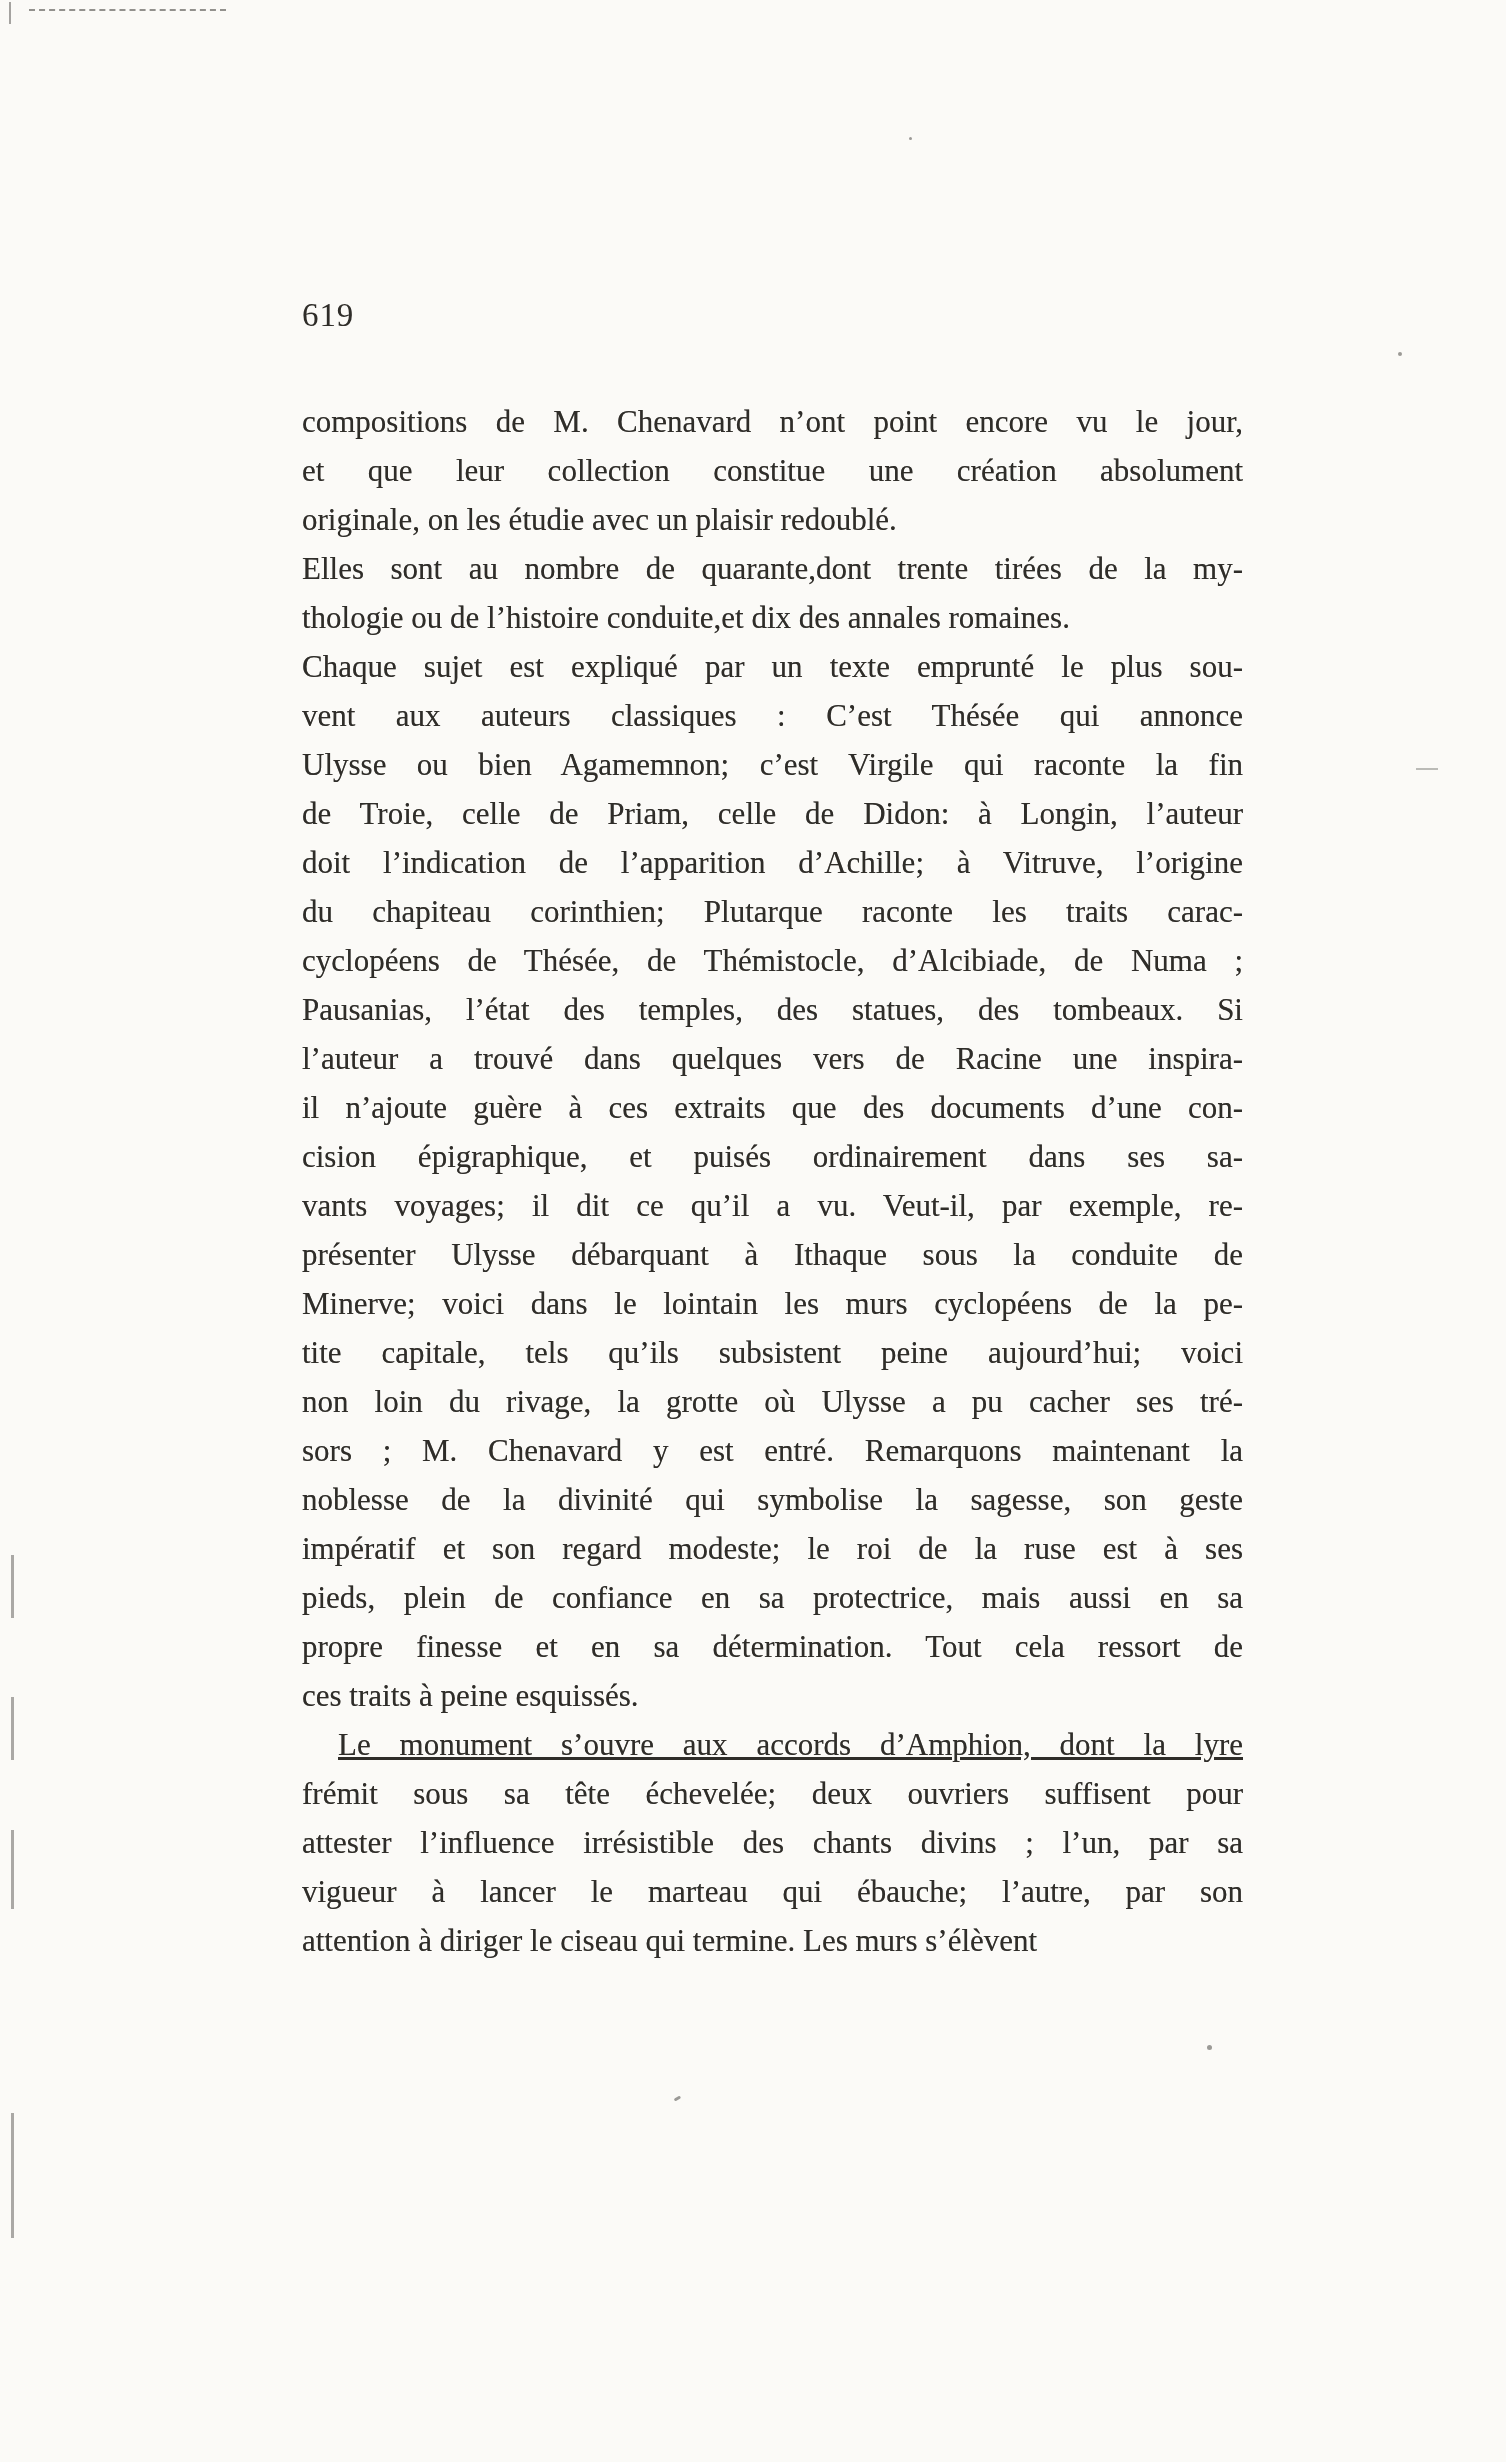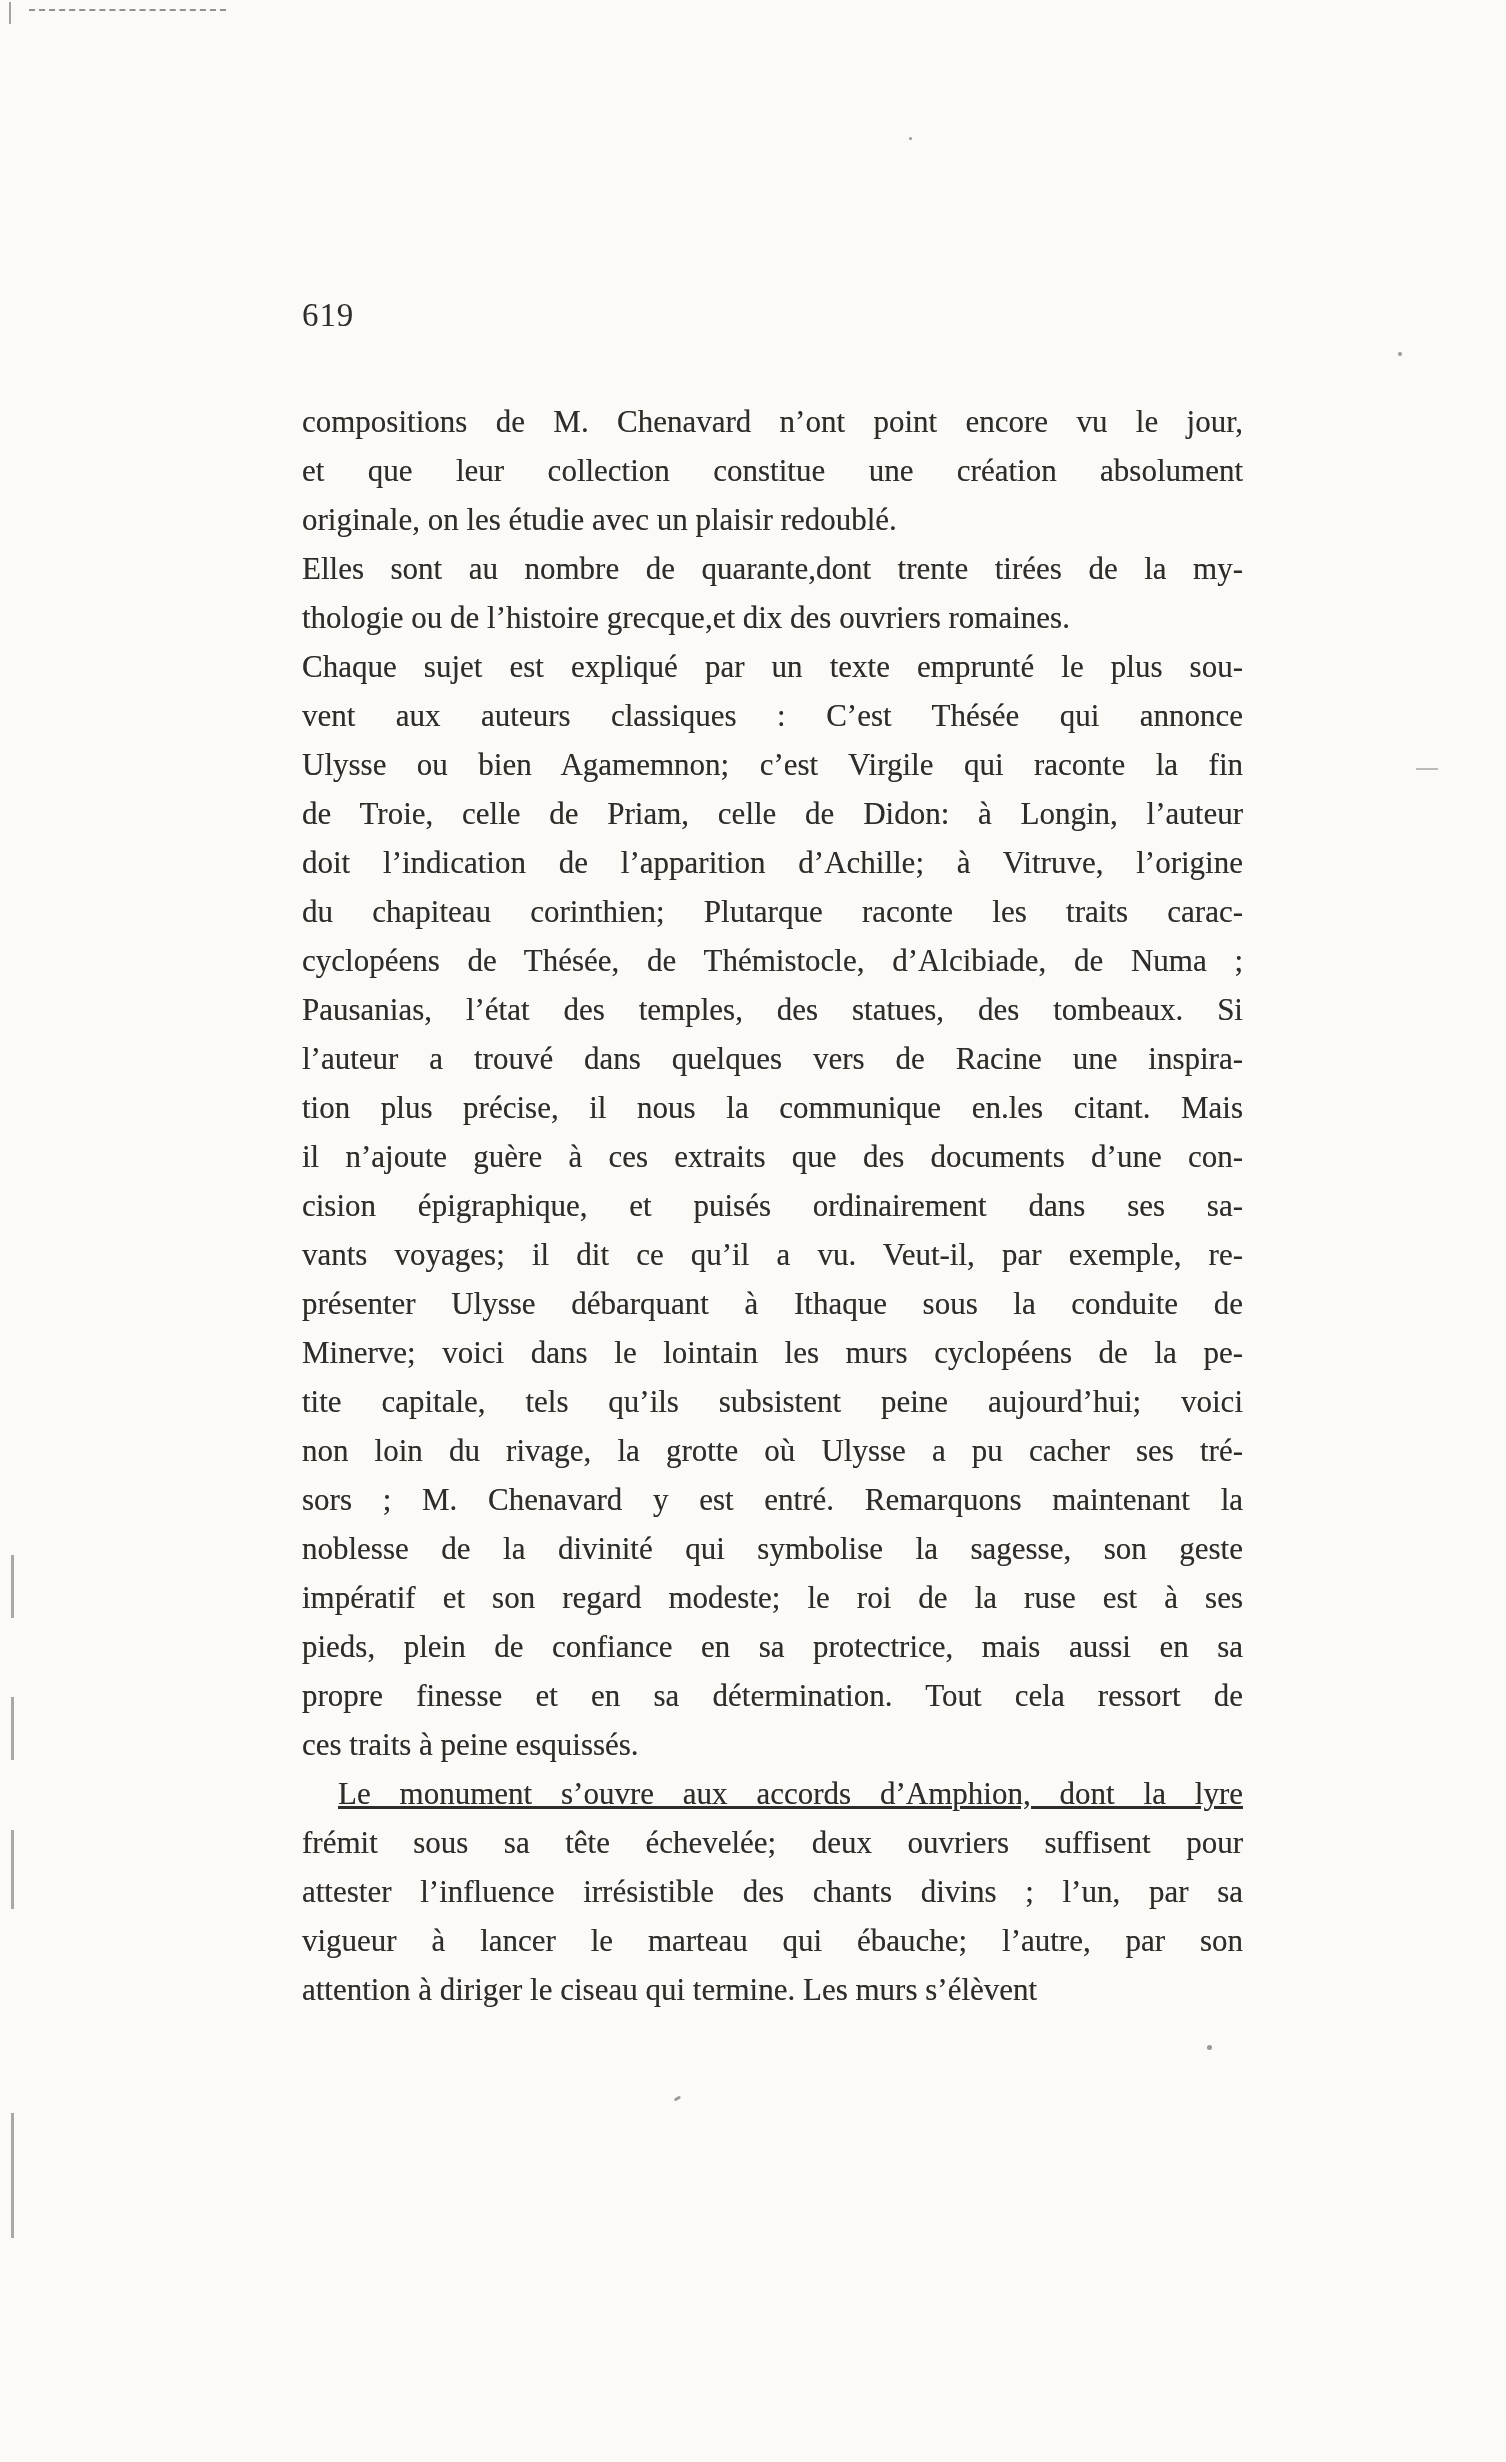"thologie ou de l’histoire grecque,et" div.line { text: grecque,et dix des ouvriers -> conduite,et dix des annales }
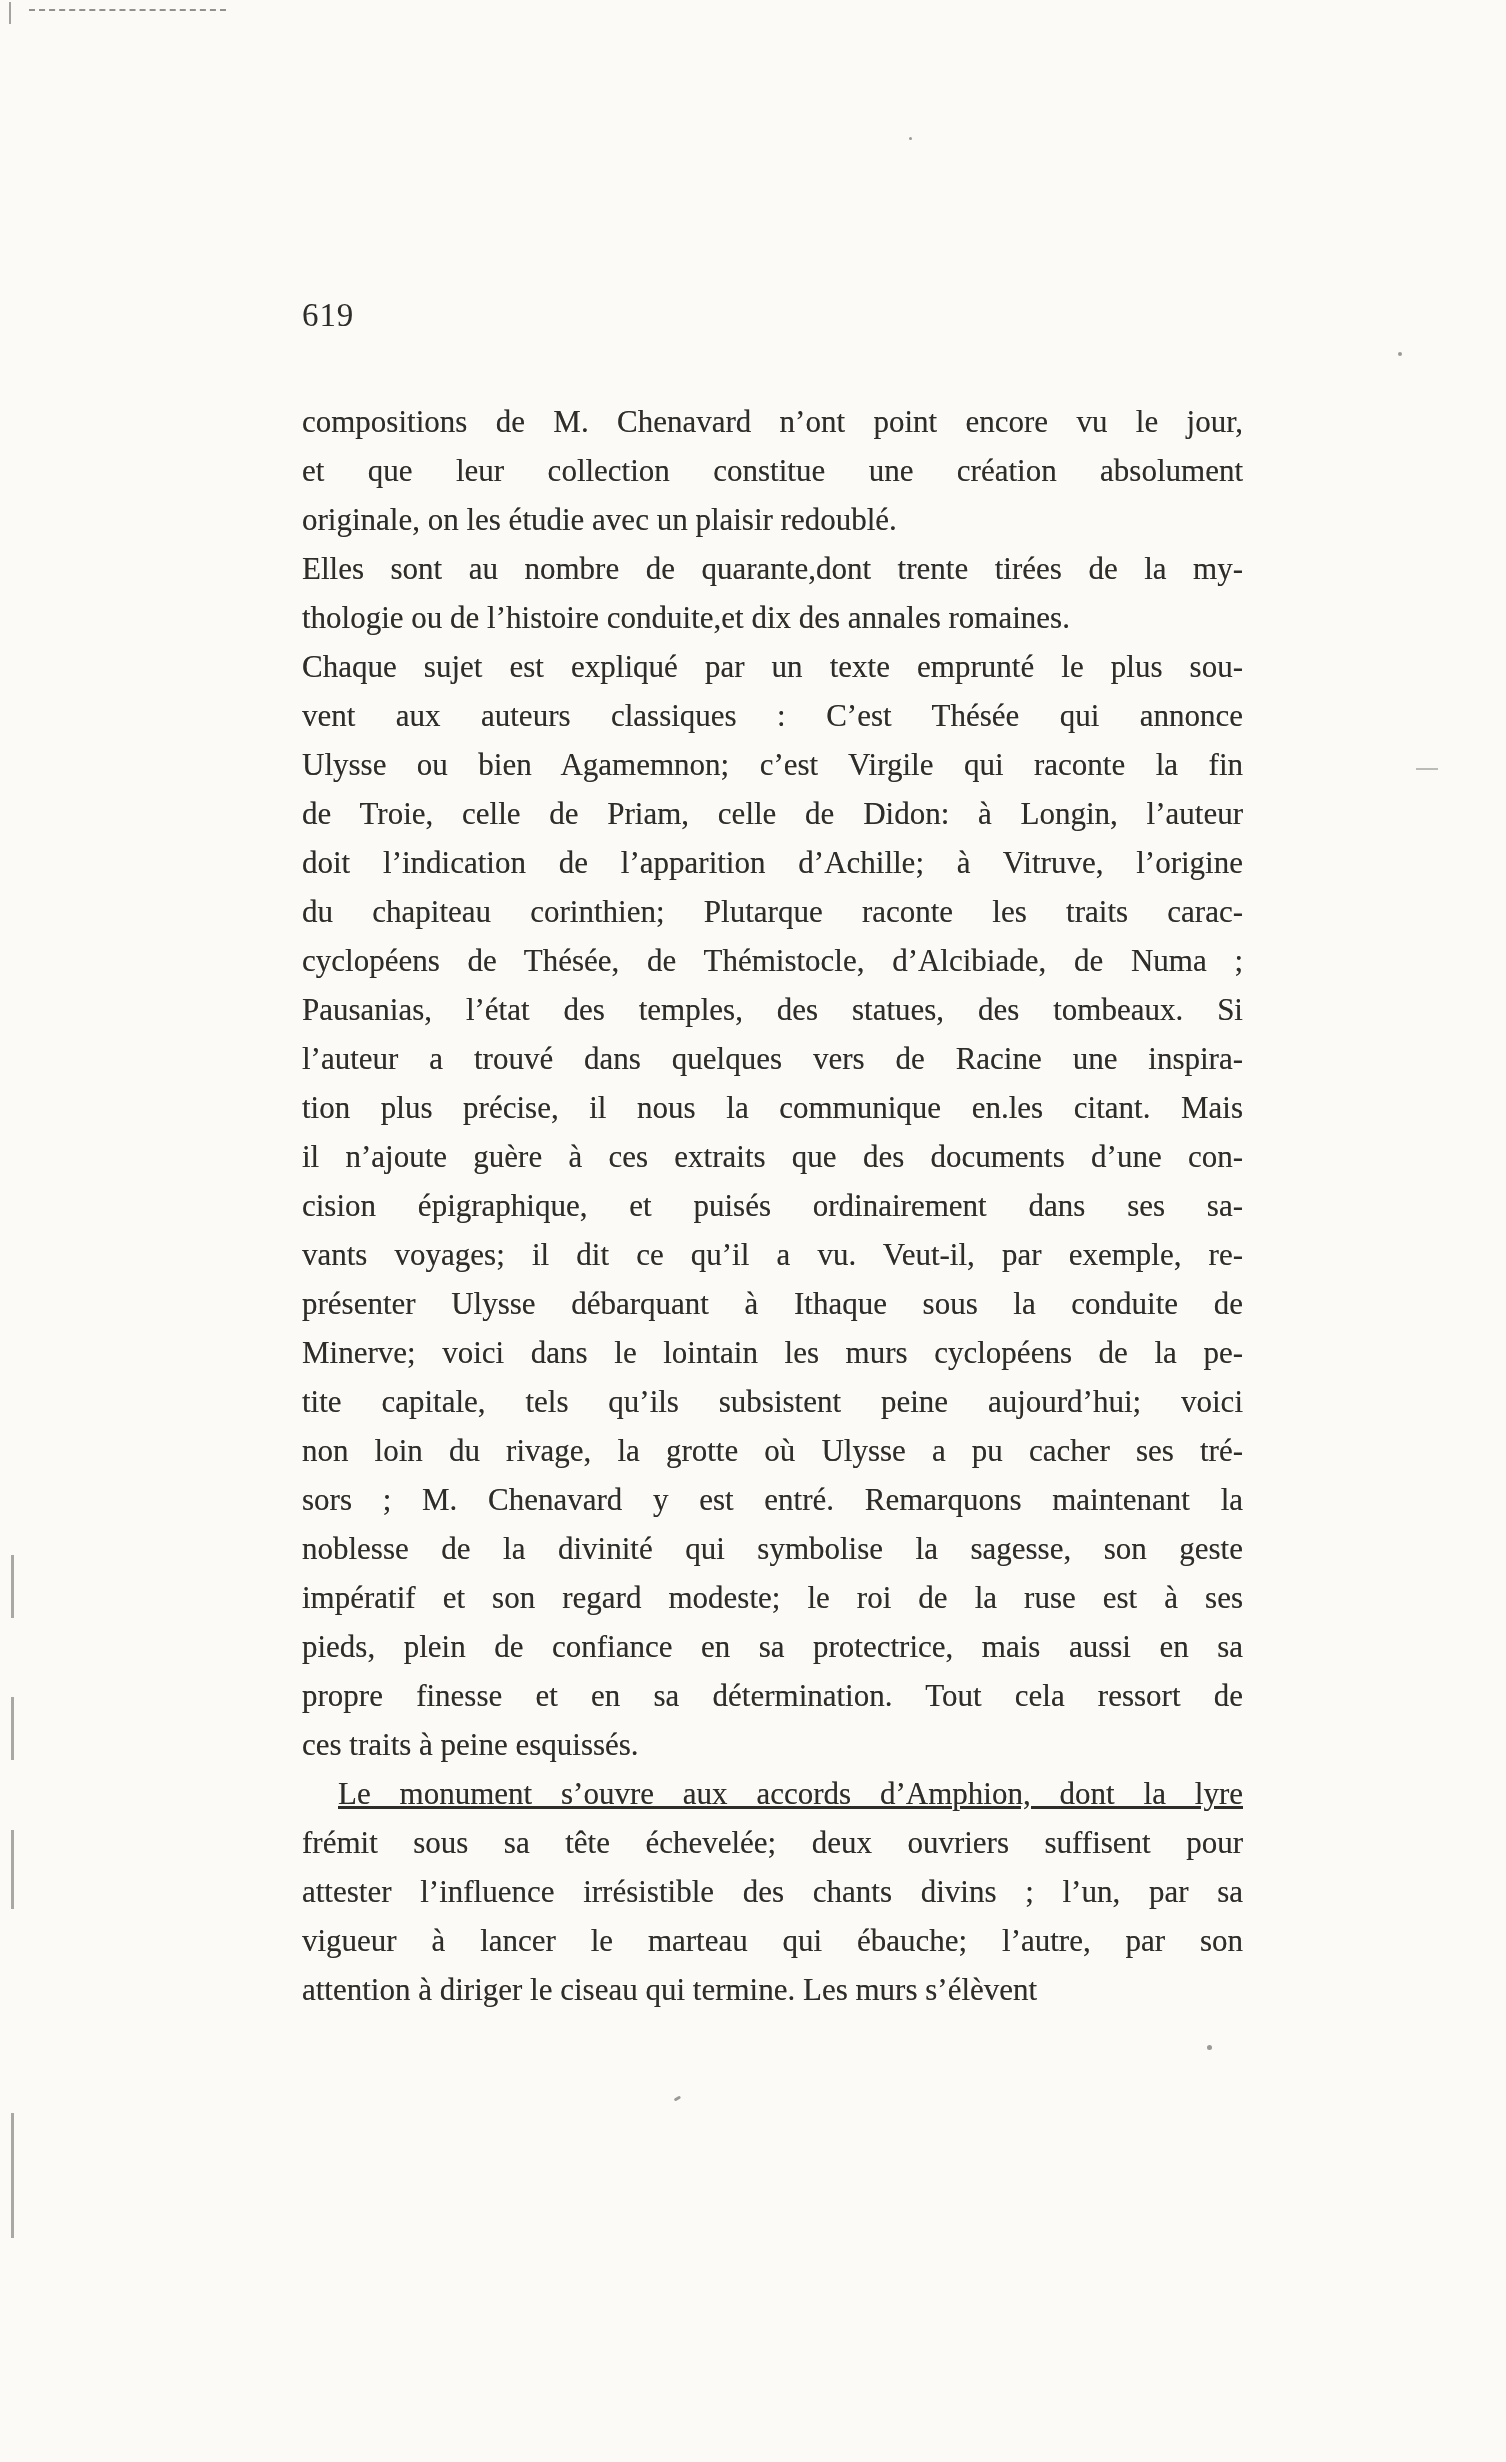"tion plus précise, il nous" div.line { html: <div>tion plus précise, il nous la communique en.les citant. Mais</div> -> none }
